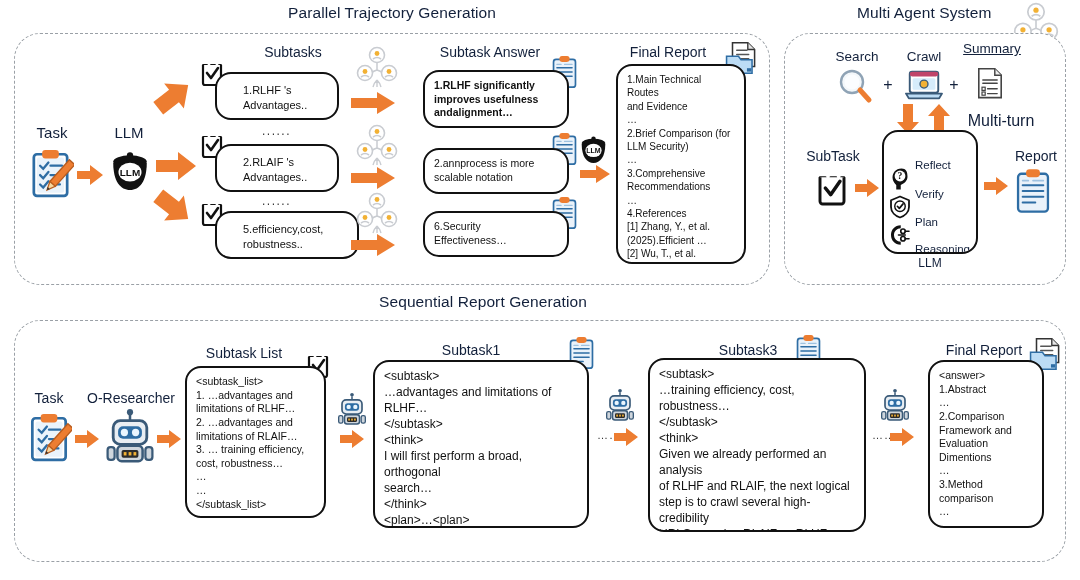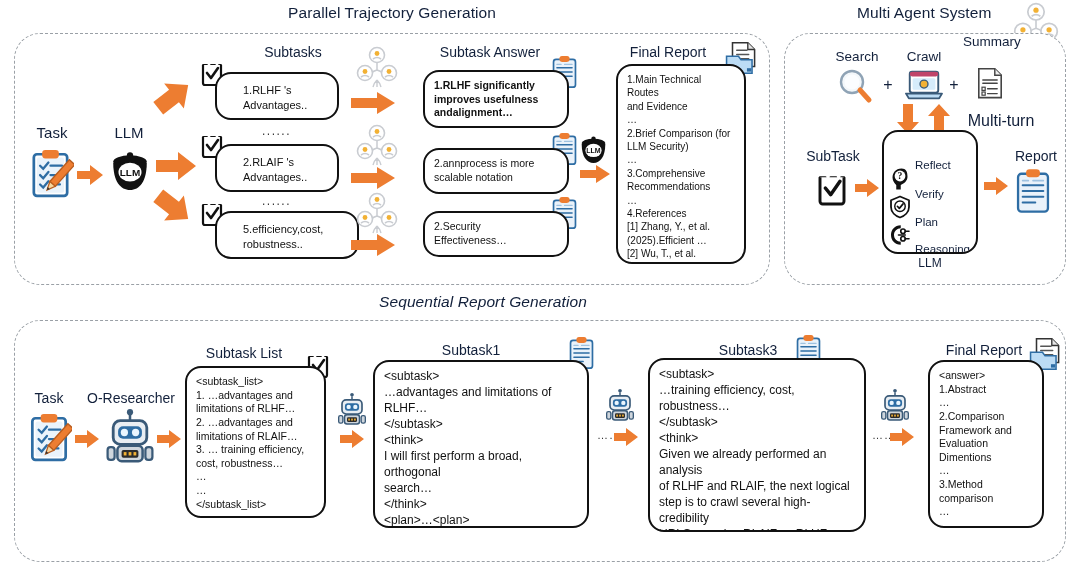"Summary" div.cap { text-decoration: none -> underline; top: 34px -> 41px }
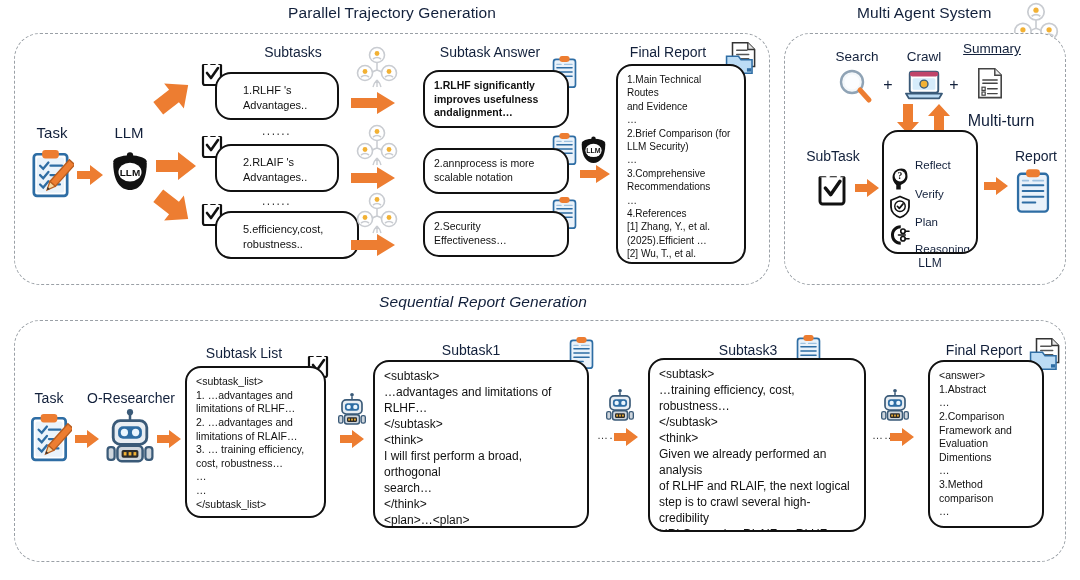"2.Security" div.rbox { text: 2.Security -> 6.Security }
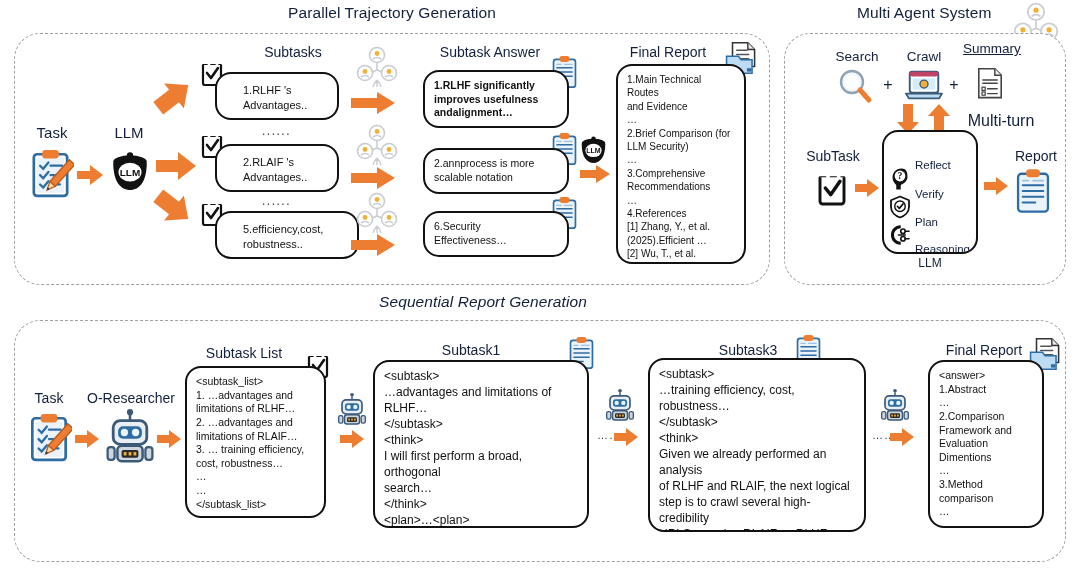"Sequential Report Generation" div.panel-title { font-style: italic -> none }
